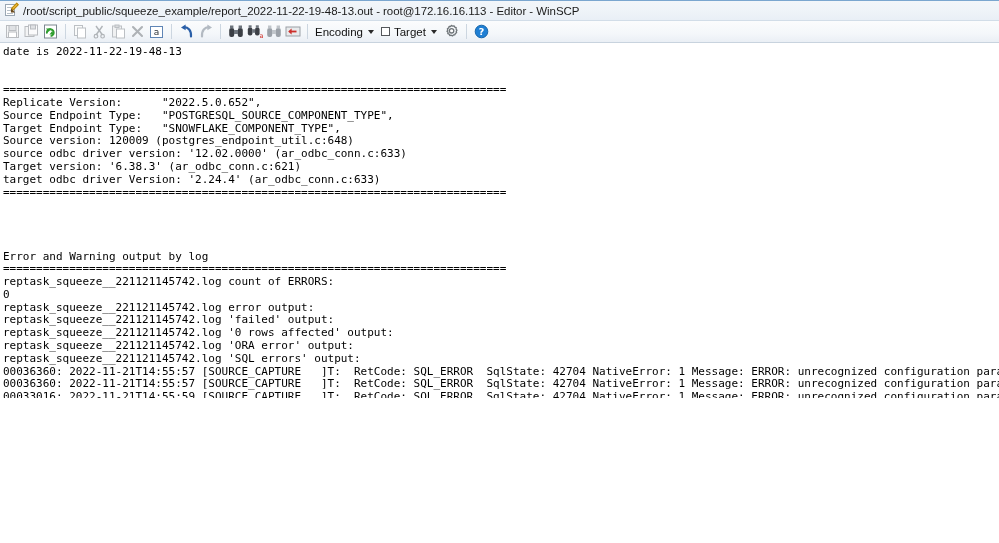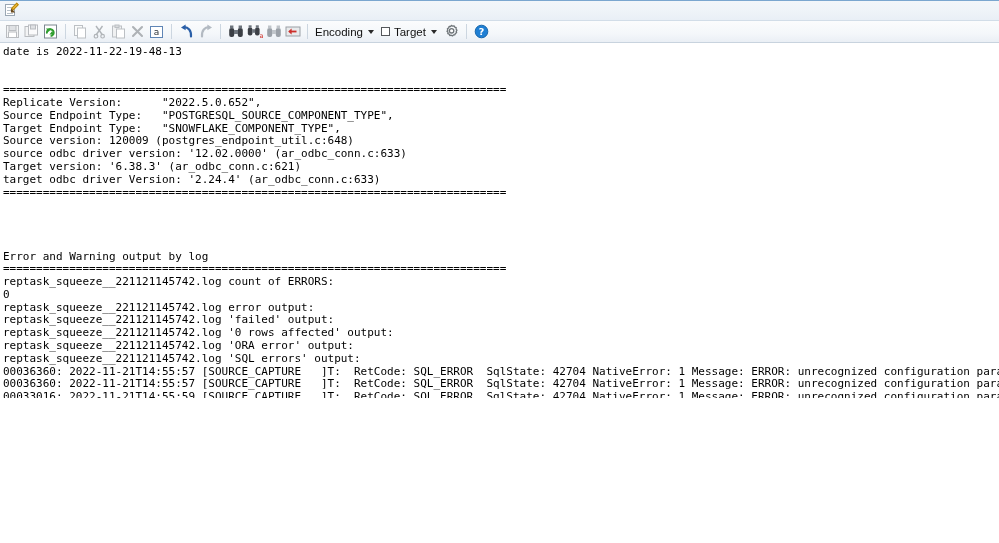"/root/script_public/squeeze_example/repo" span { html: none -> <span>/root/script_public/squeeze_example/report_2022-11-22-19-48-13.out - root@172.16.16.113 - Editor - WinSCP</span> }
